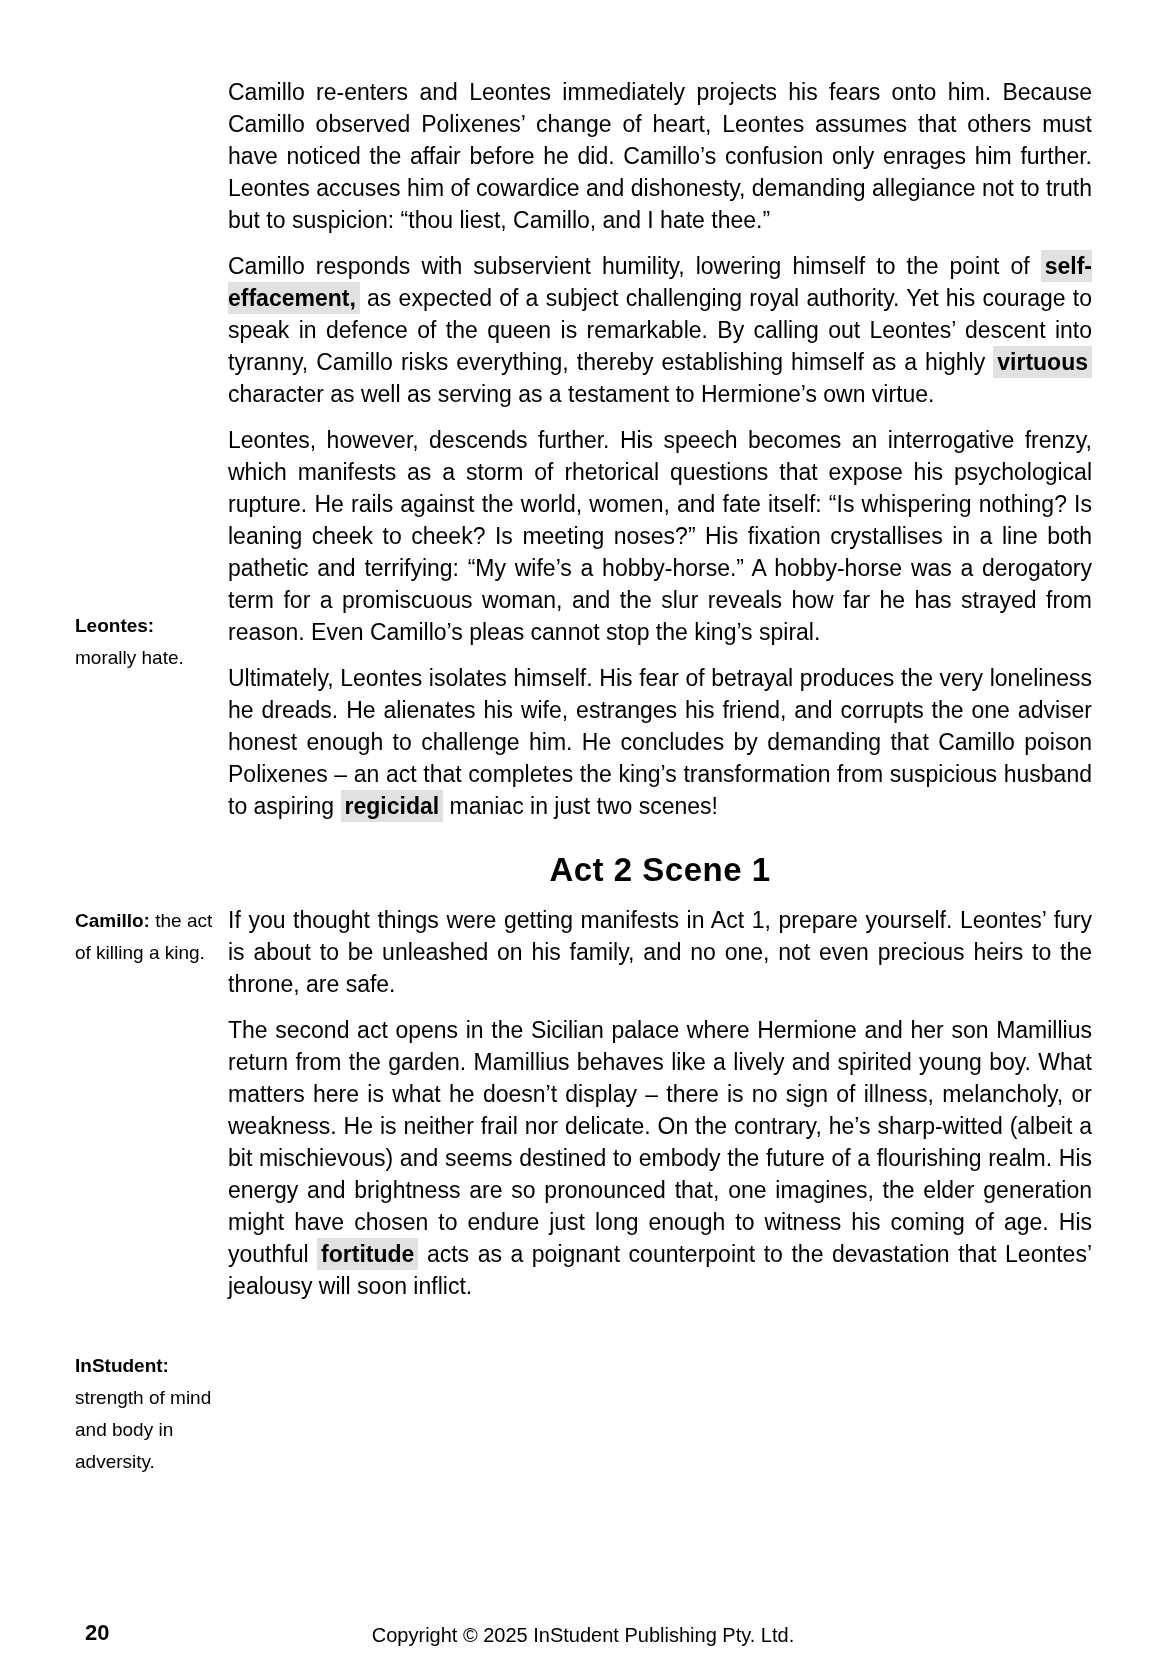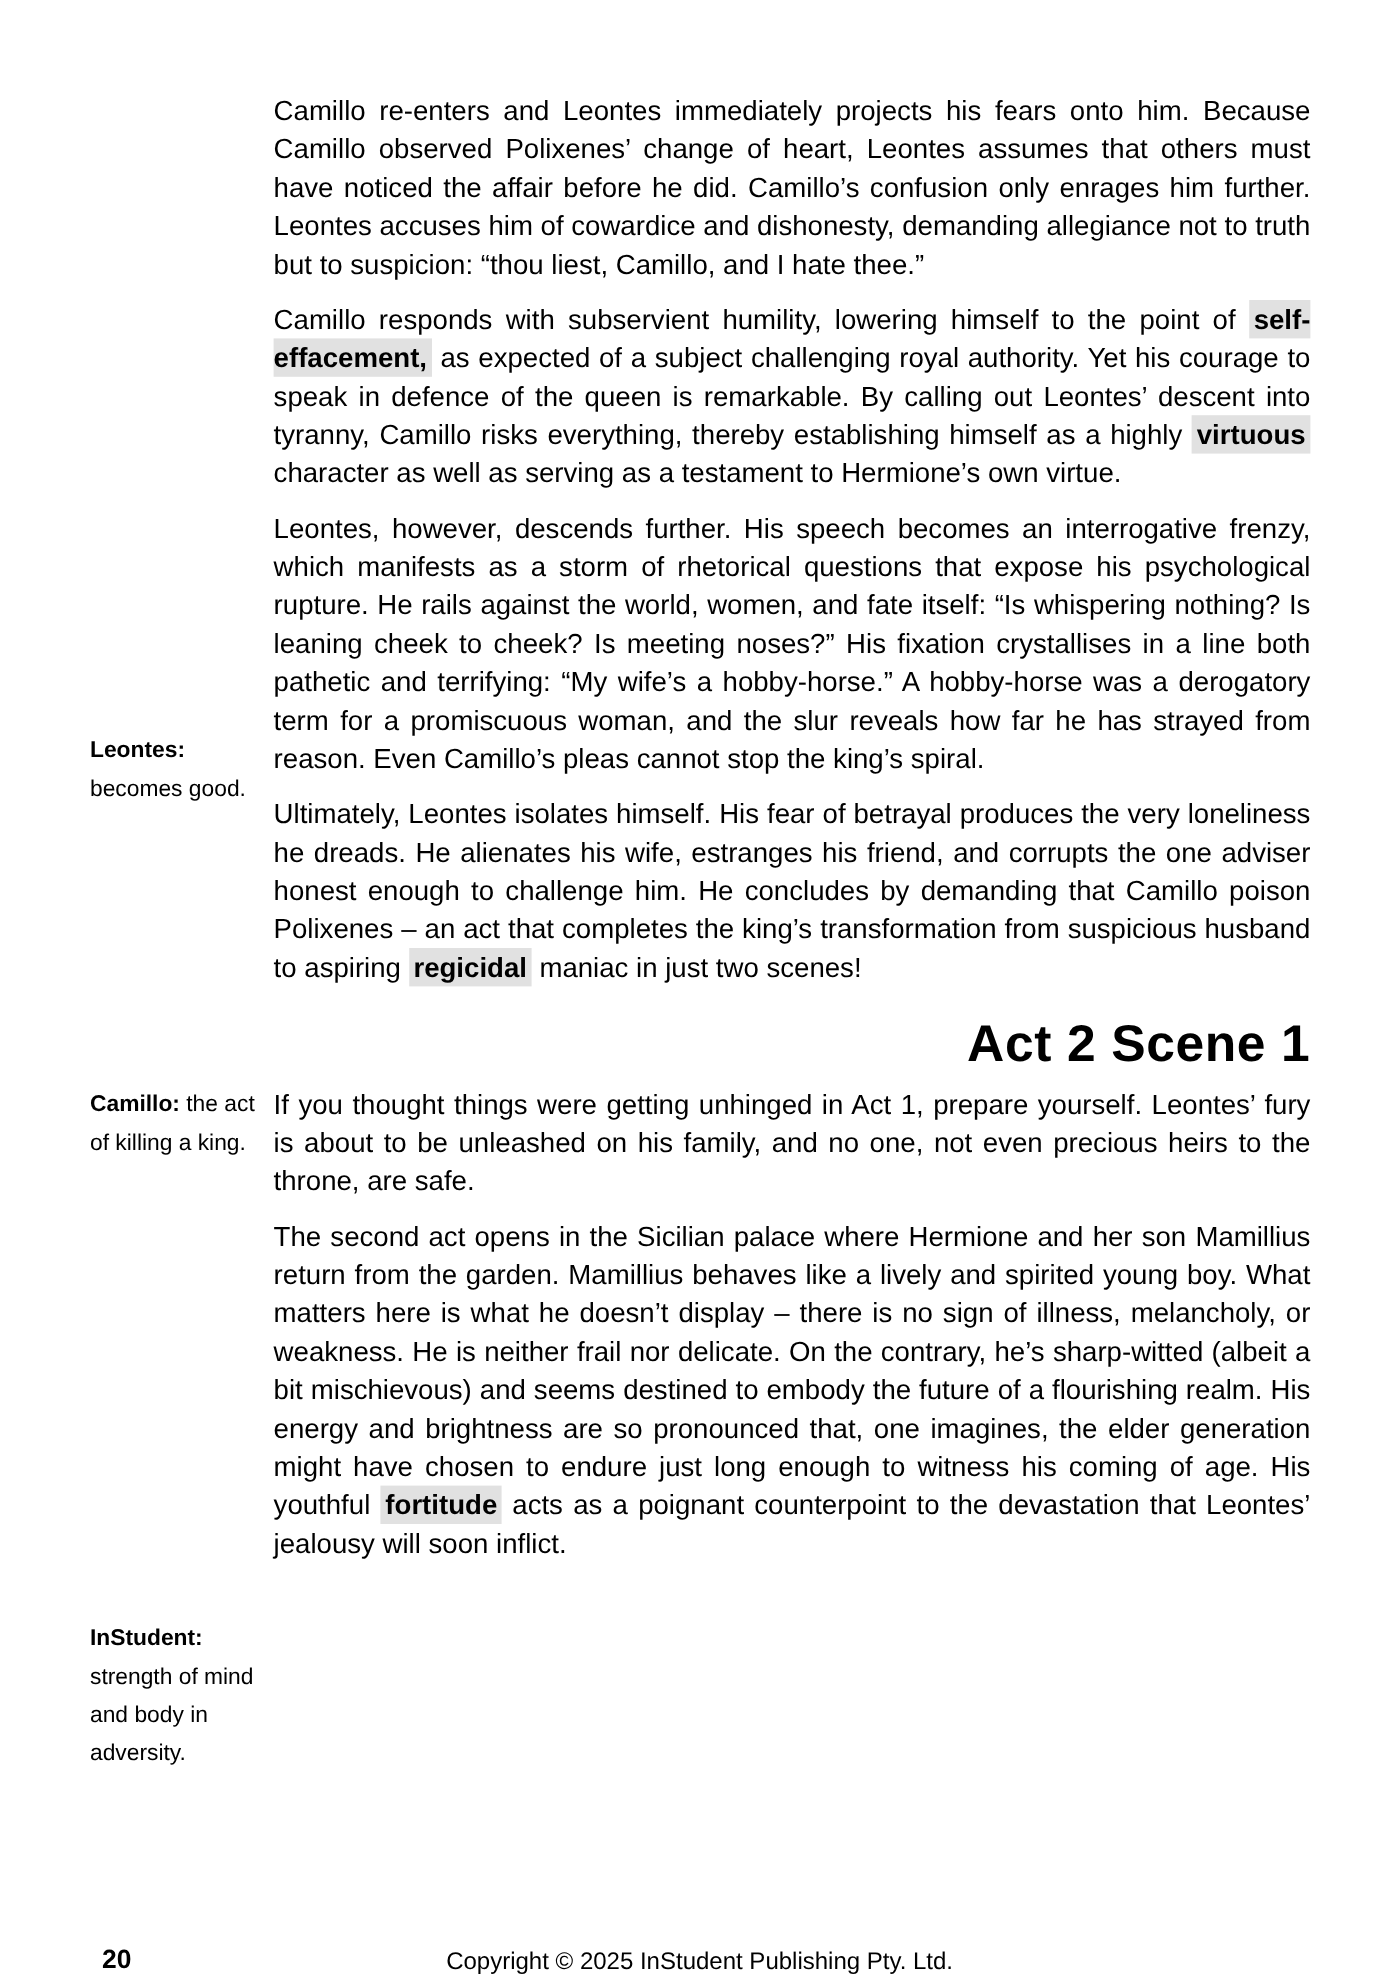"becomes good." span.def { text: becomes good -> morally hate }
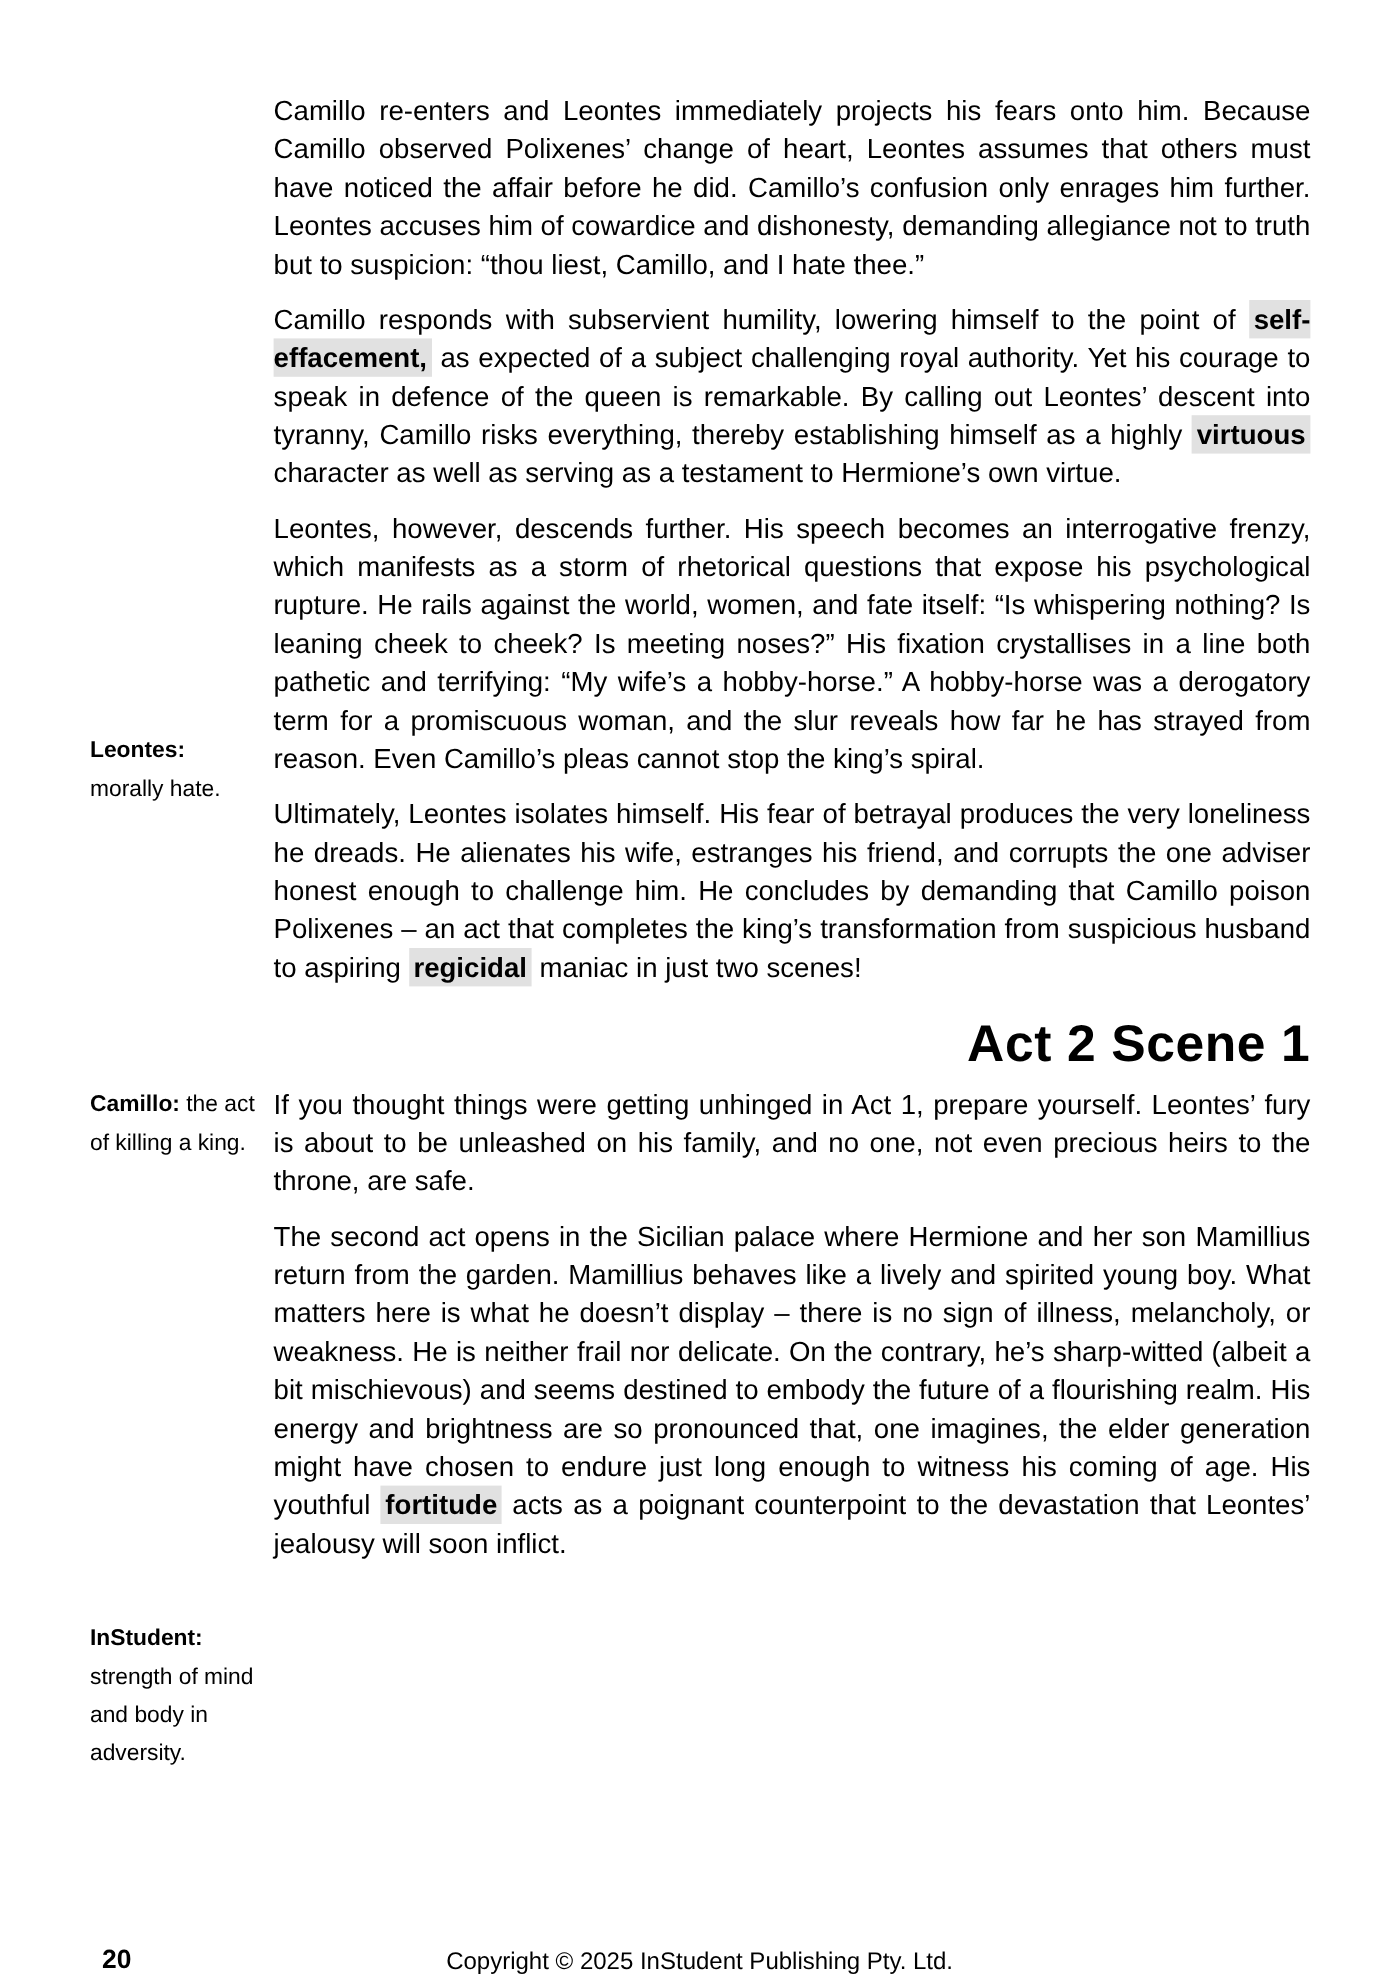"Act 2 Scene 1" .body-col h1.section-heading { font-size: 43px -> 33px; text-align: right -> center }
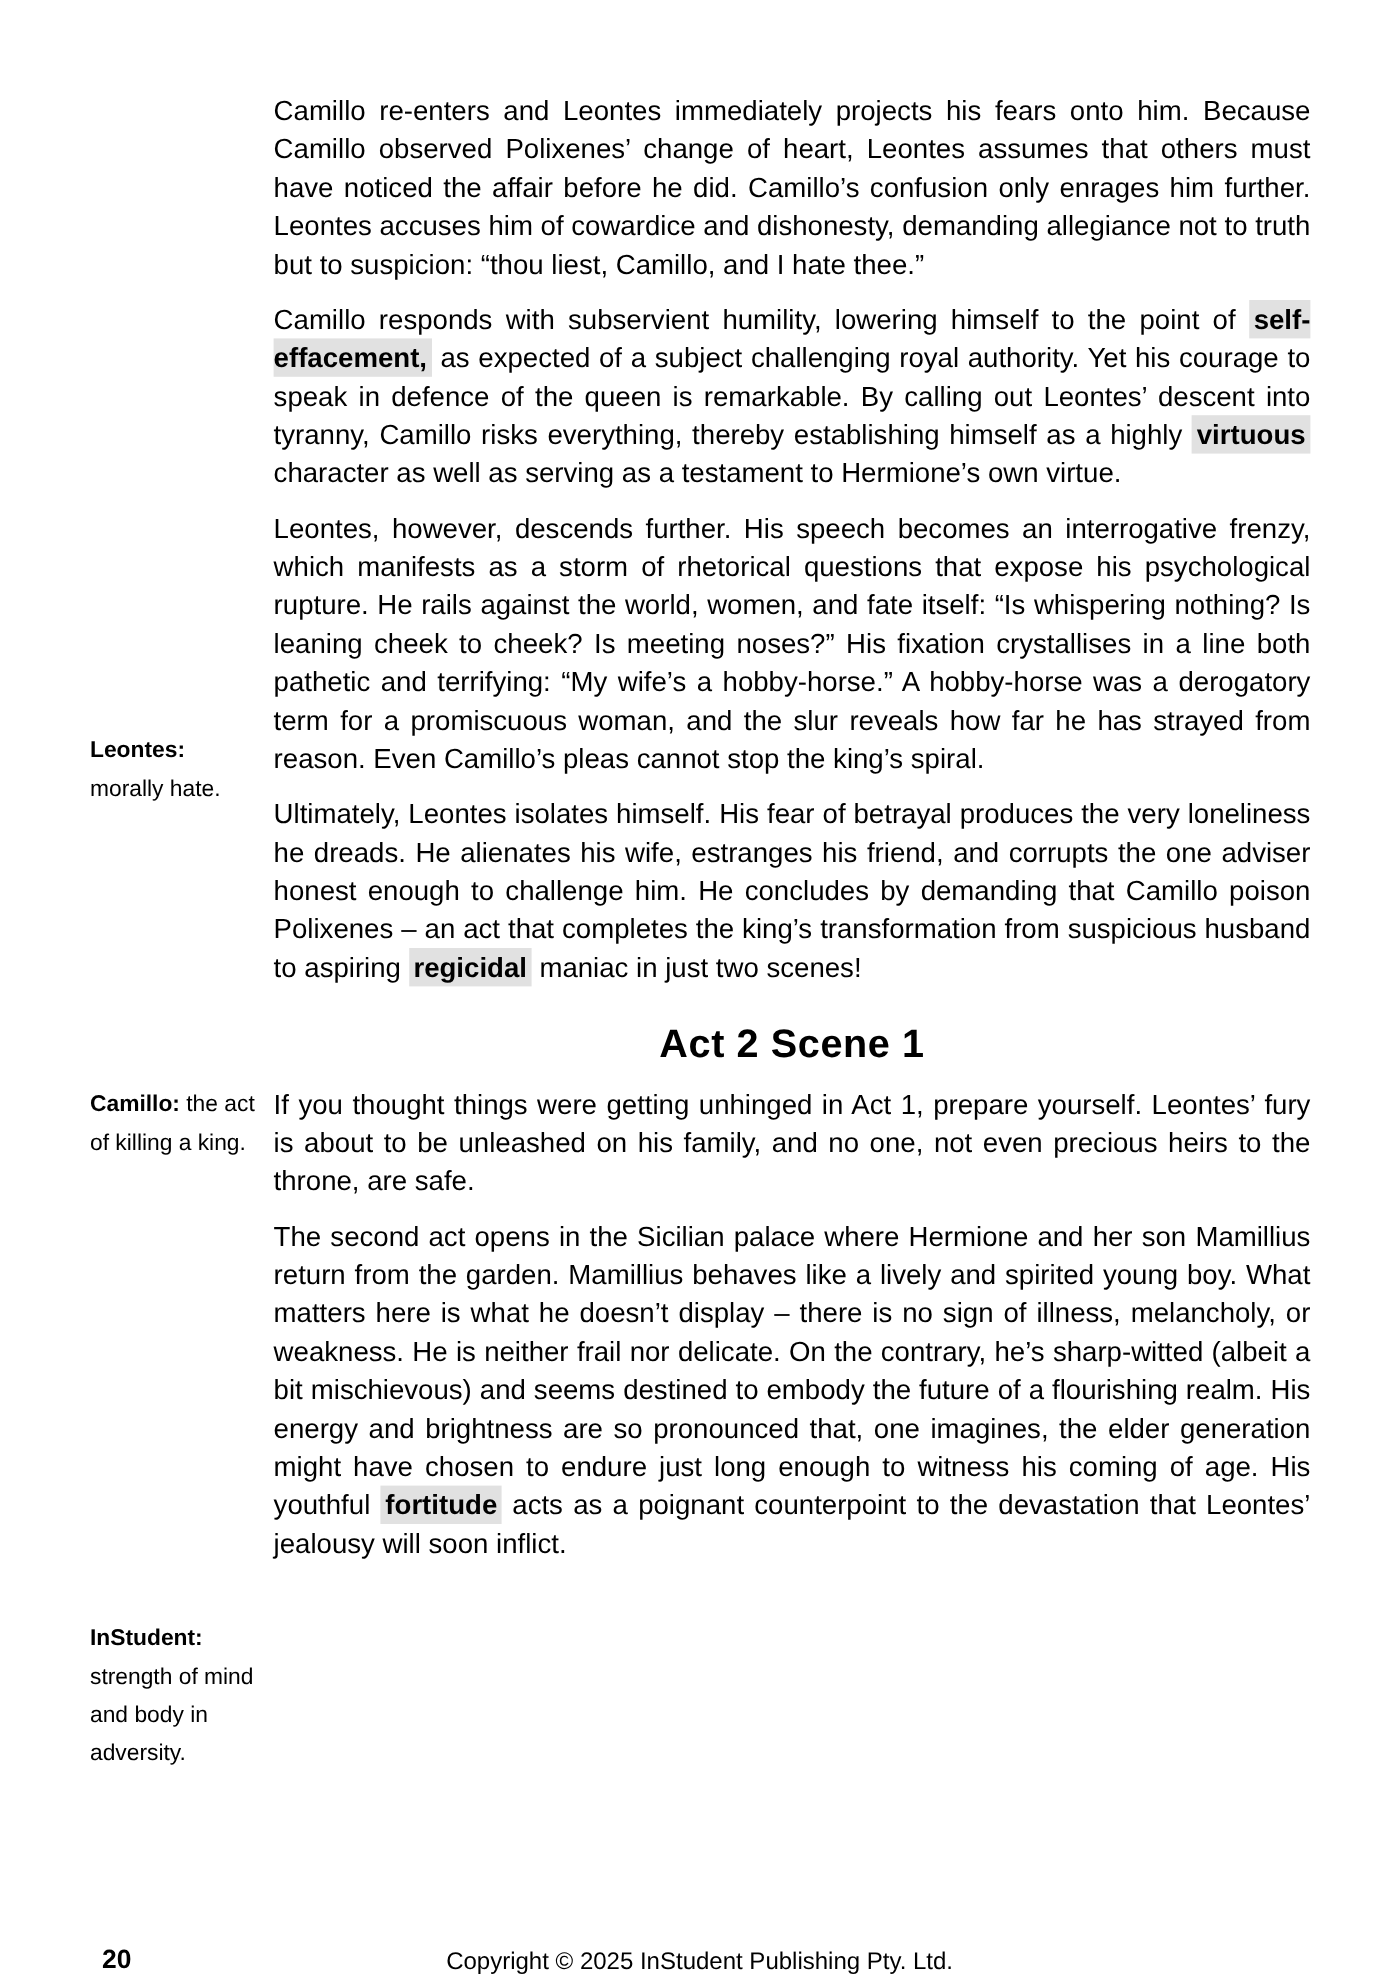"If you thought things were" p.body-paragraph { text: unhinged -> manifests }
